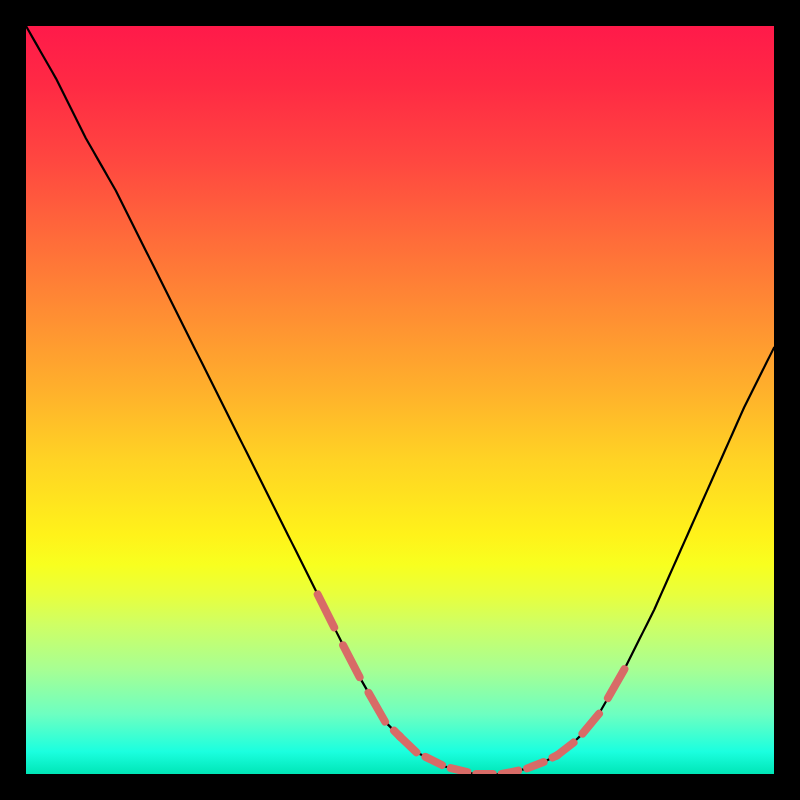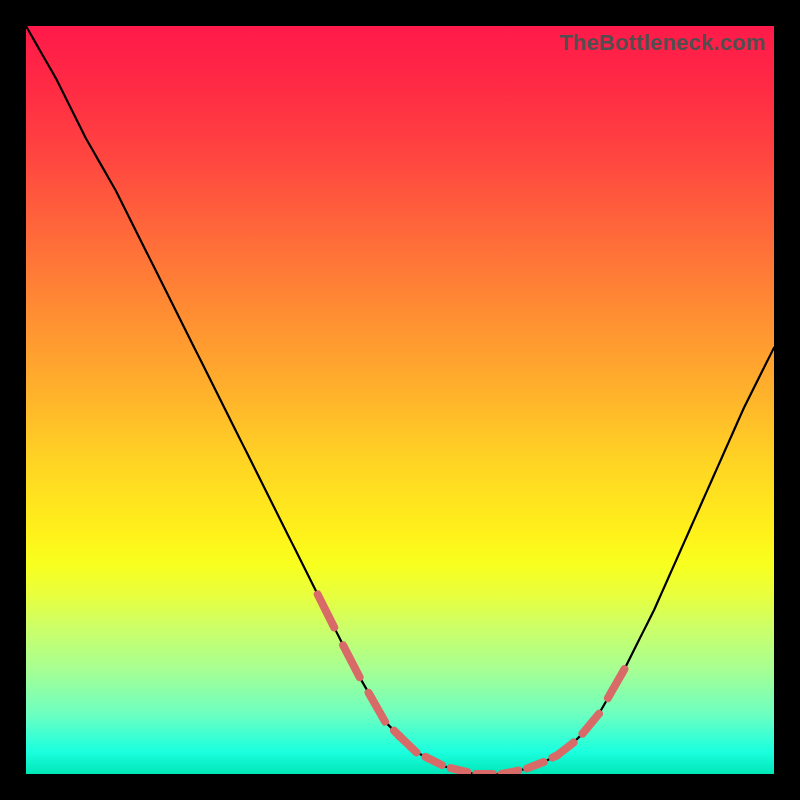"TheBottleneck.com" div.watermark { html: <div>TheBottleneck.com</div> -> none }
